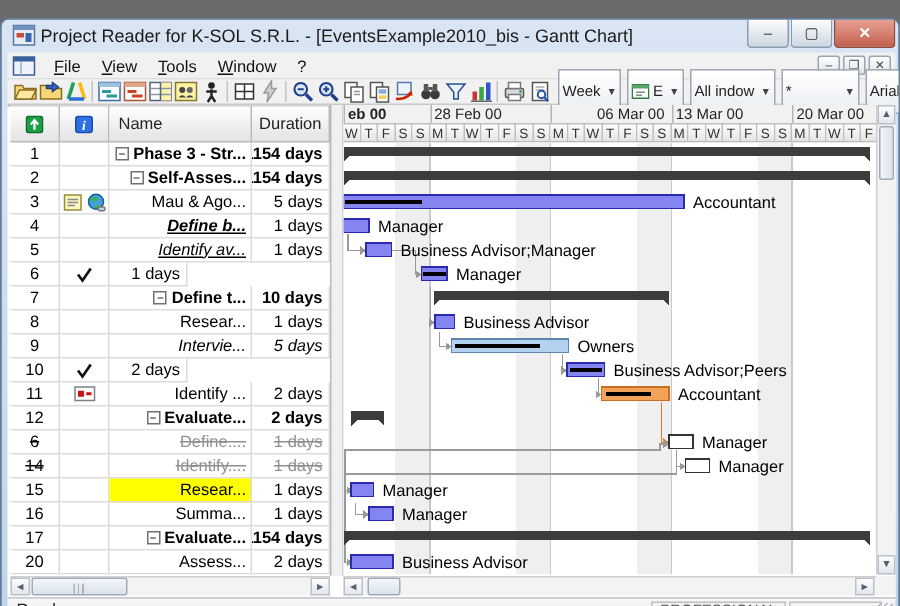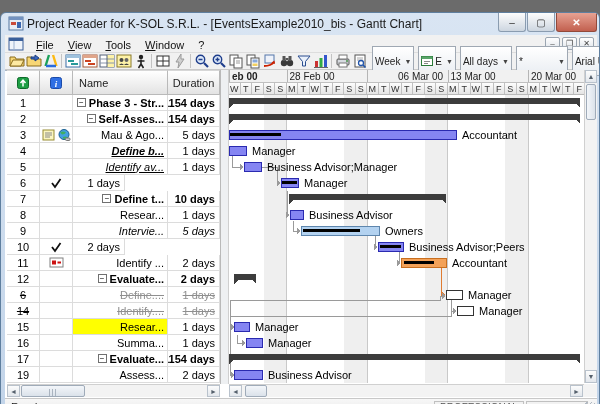"All days" span { text: days -> indow }
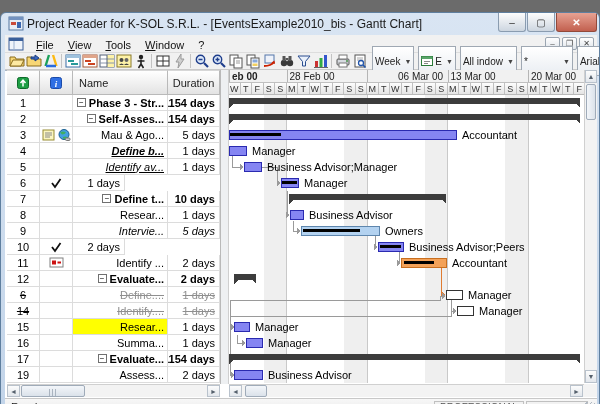"19" div.tcell { text: 19 -> 20 }
